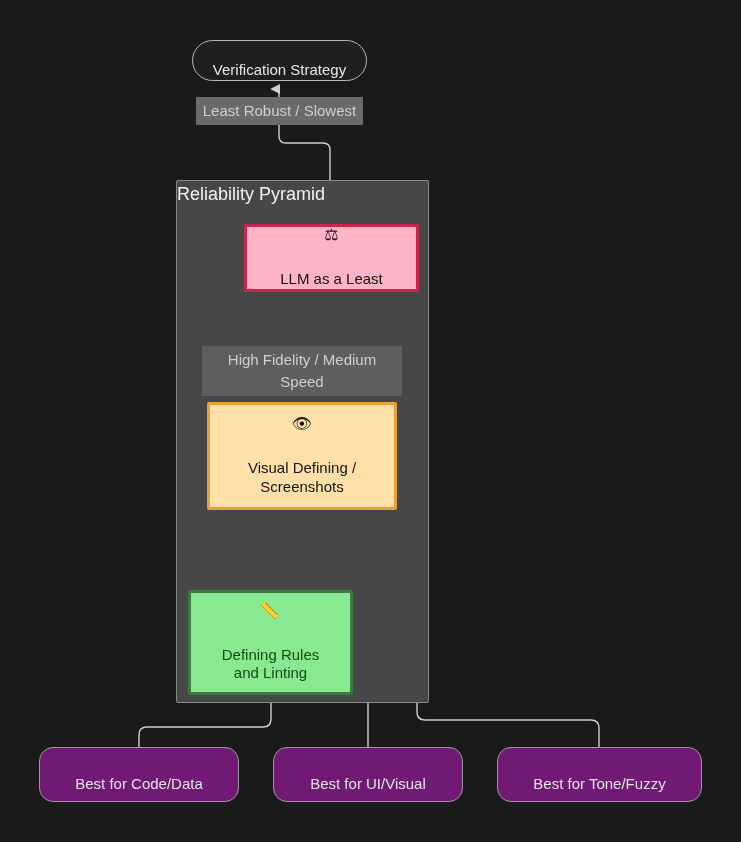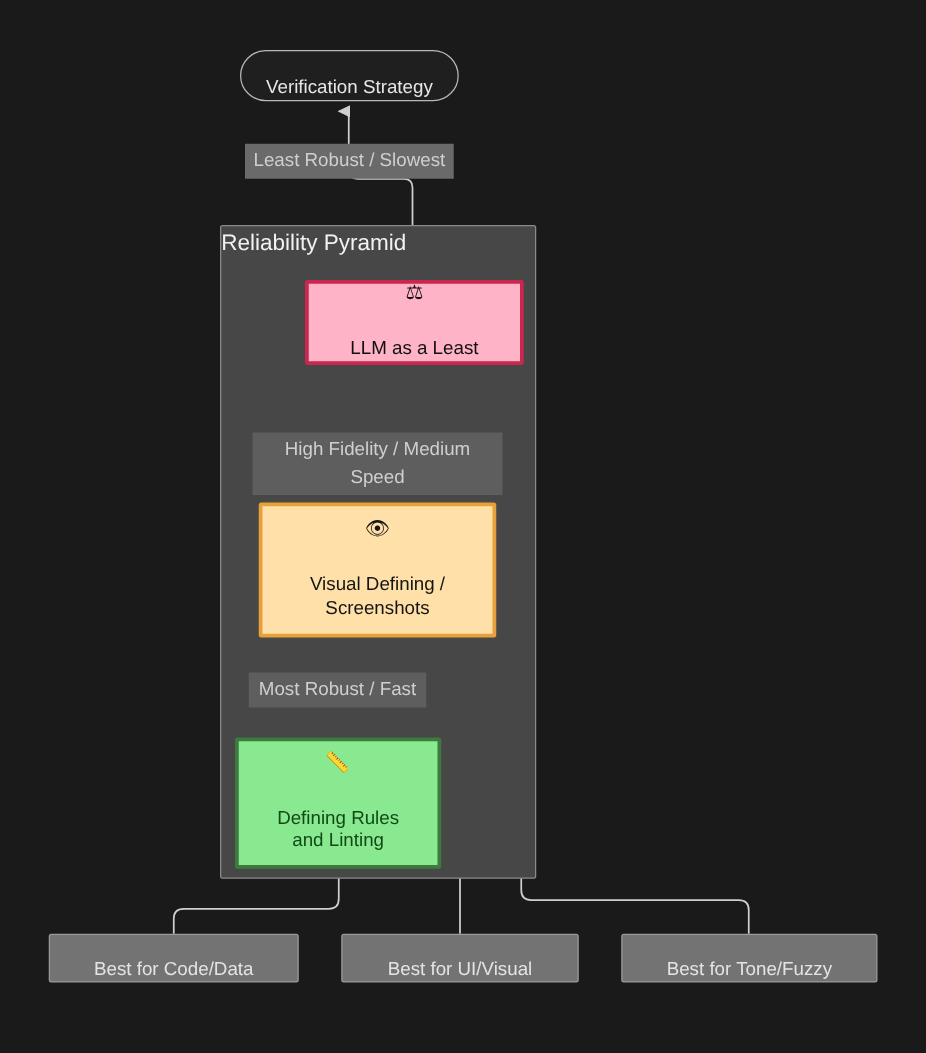"Least Robust / Slowest" #edge-label-least-robust { top: 115px -> 97px }
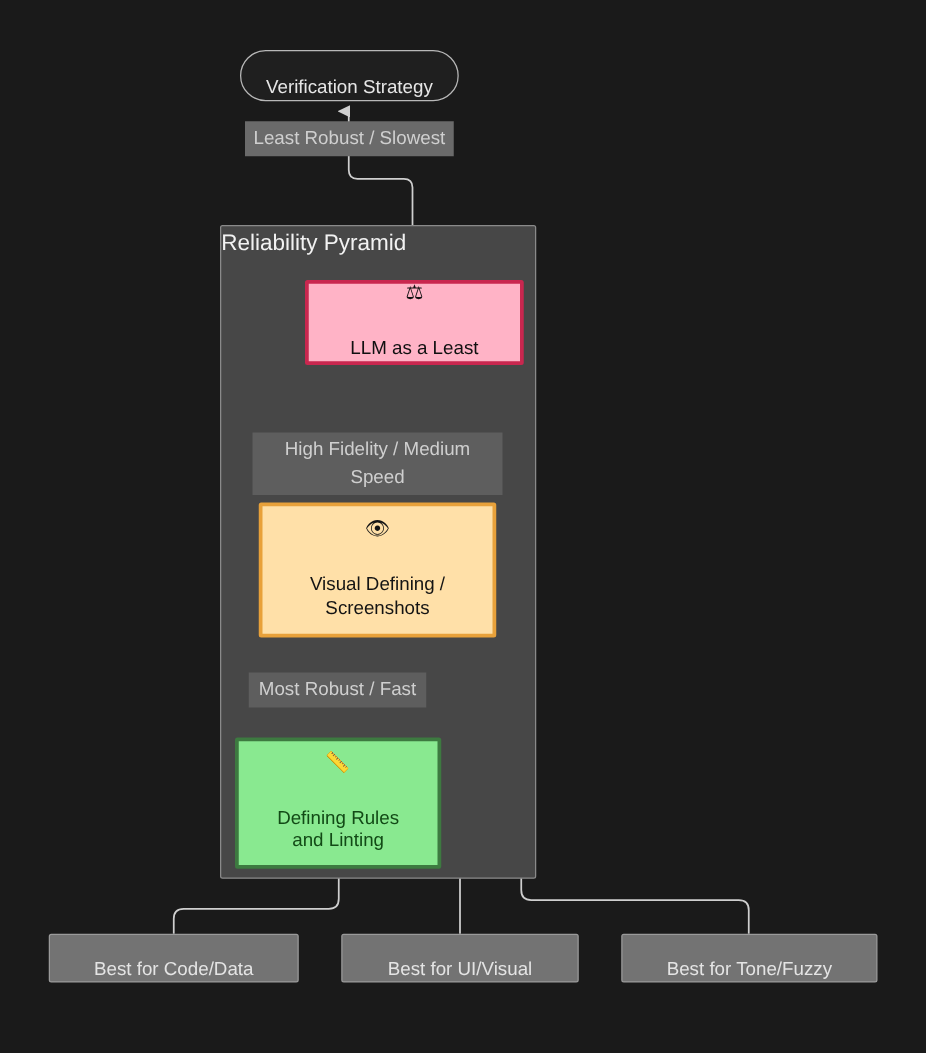"Most Robust / Fast" div.edge-label { html: <div>Most Robust / Fast</div> -> none }
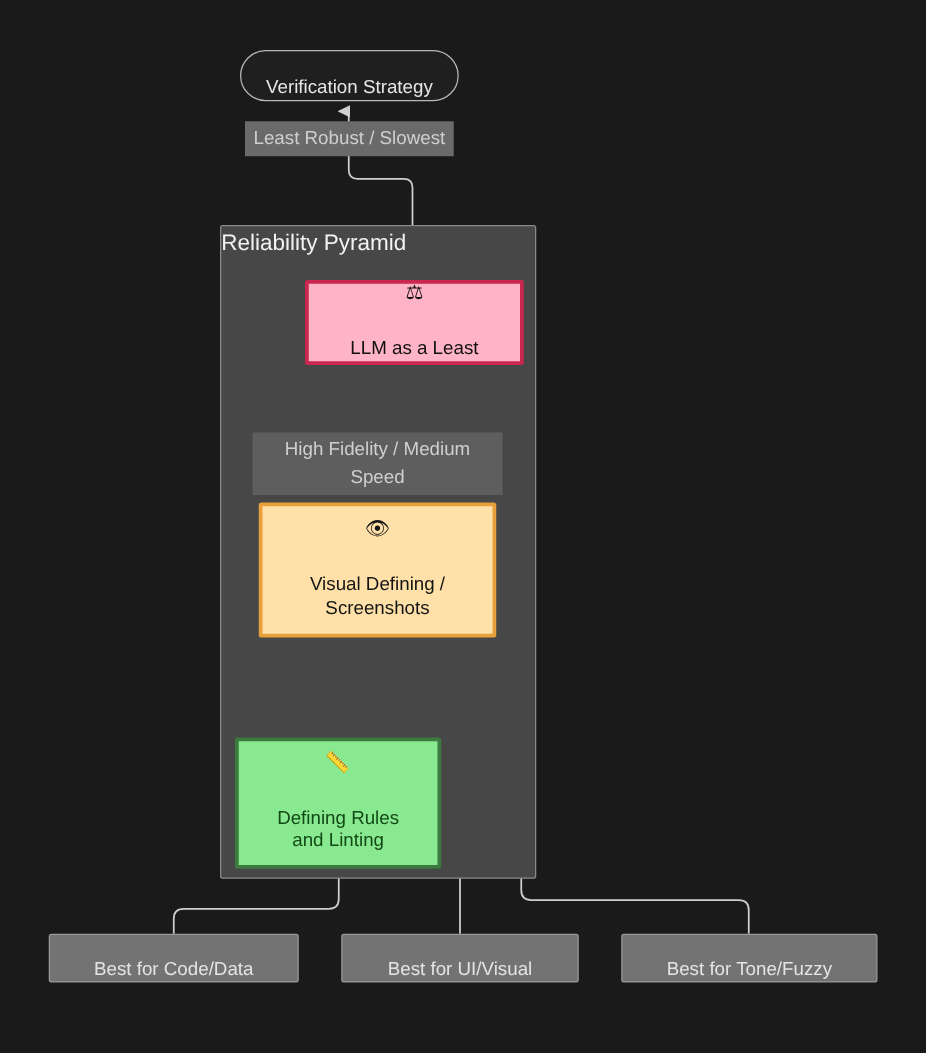"Best for Code/Data" .outcome-box { background: #737373 -> #701a75; border-radius: 2px -> 14px; height: 39px -> 55px }
